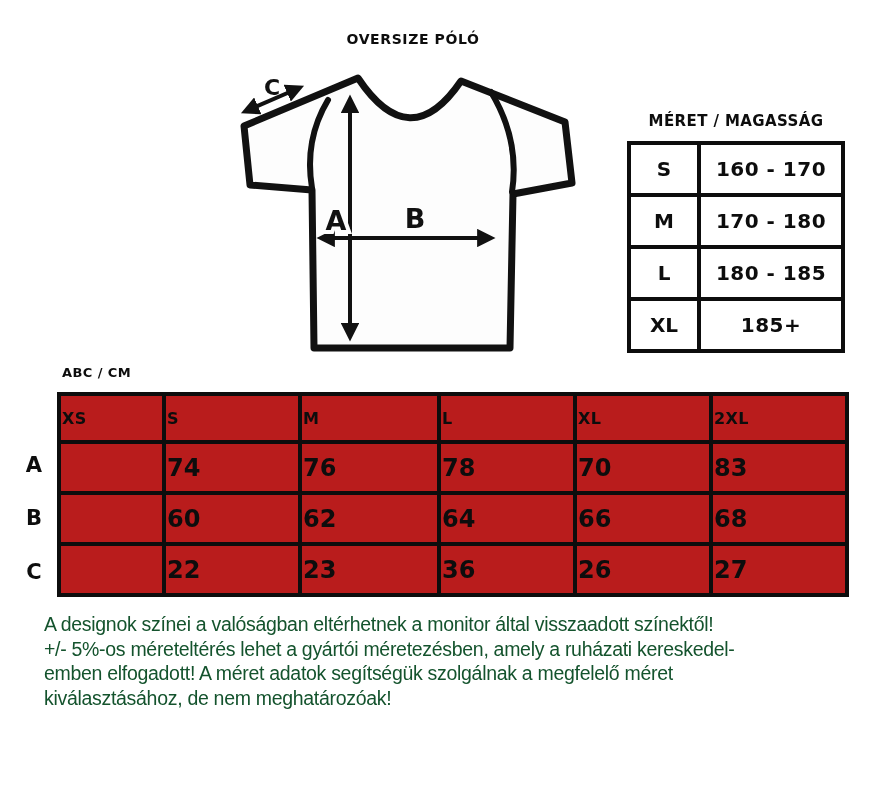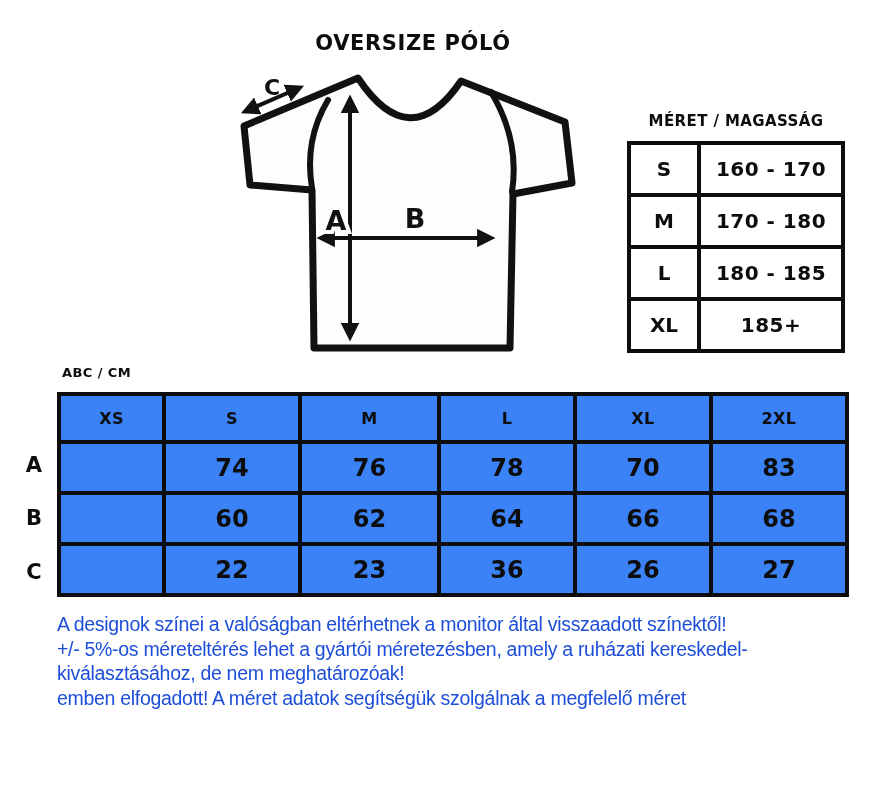"OVERSIZE PÓLÓ" .page-title { font-size: 21px -> 14px }
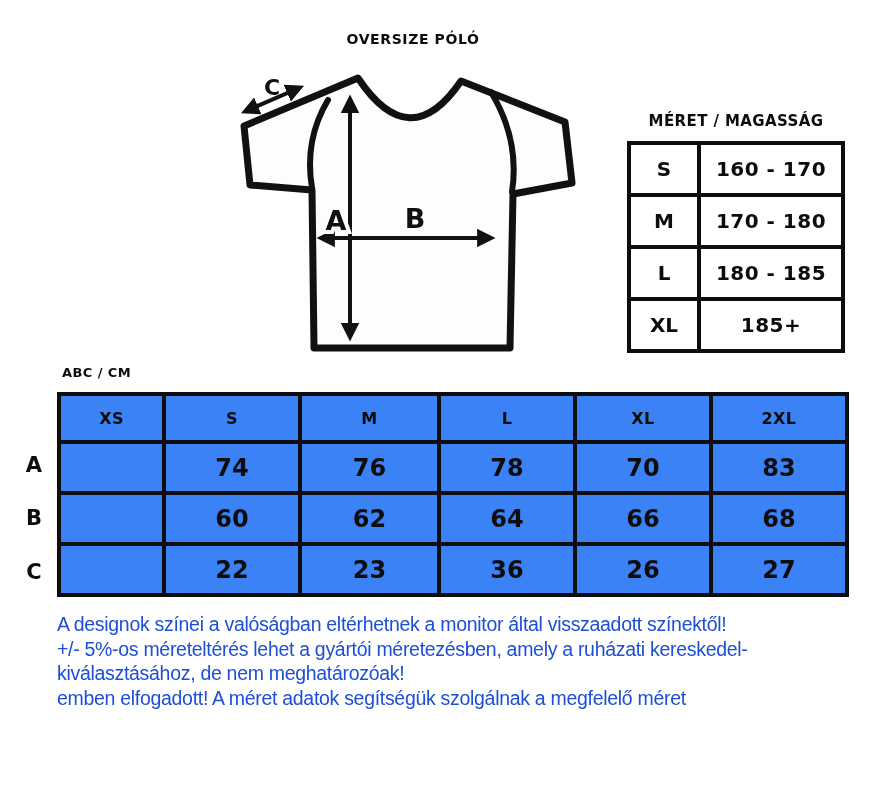"XS" table.abc-table td { background: #3b82f6 -> #b91c1c; text-align: center -> left }
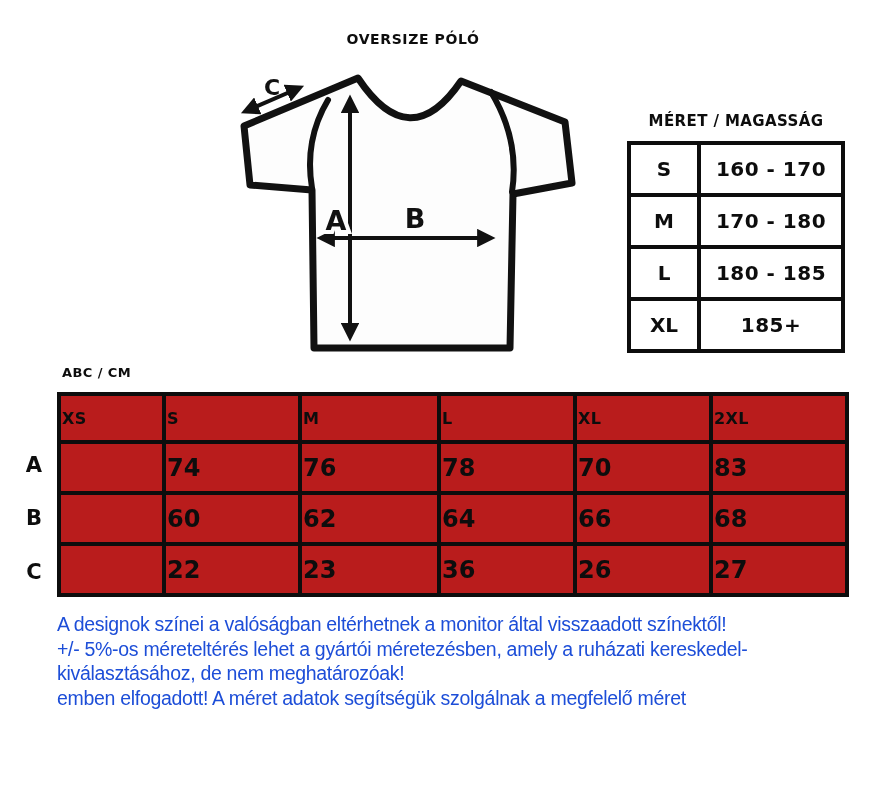"A designok színei a valóságban" .disclaimer { color: #1d4ed8 -> #14532d; left: 57px -> 44px }
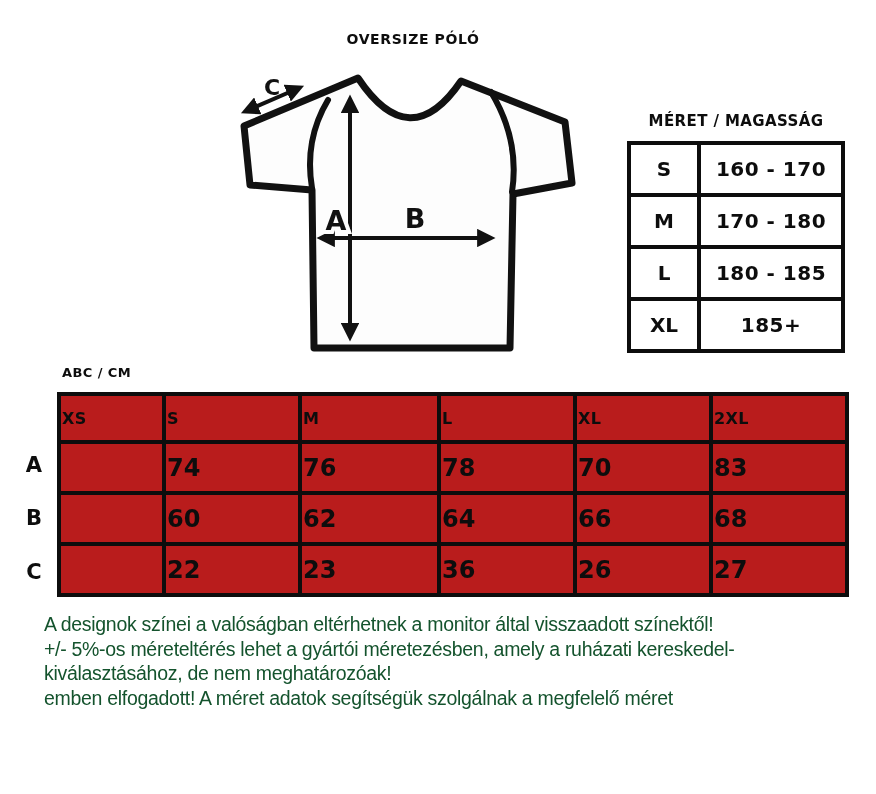"kiválasztásához, de nem meghatározóak!" div { order: before "emben elfogadott! A méret adatok" -> after "emben elfogadott! A méret adatok" }
